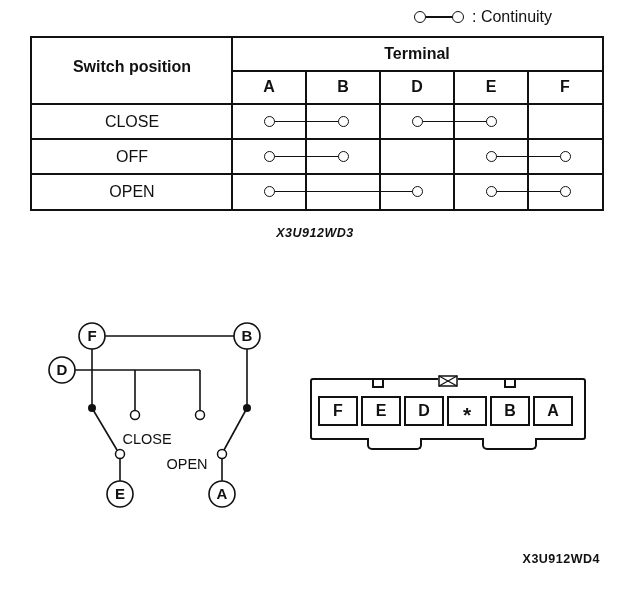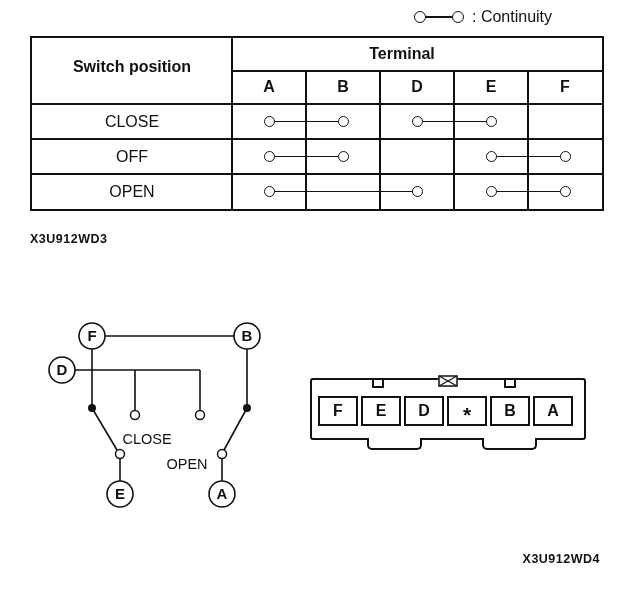"Terminal" div.tcell { left: 185px -> 200px }
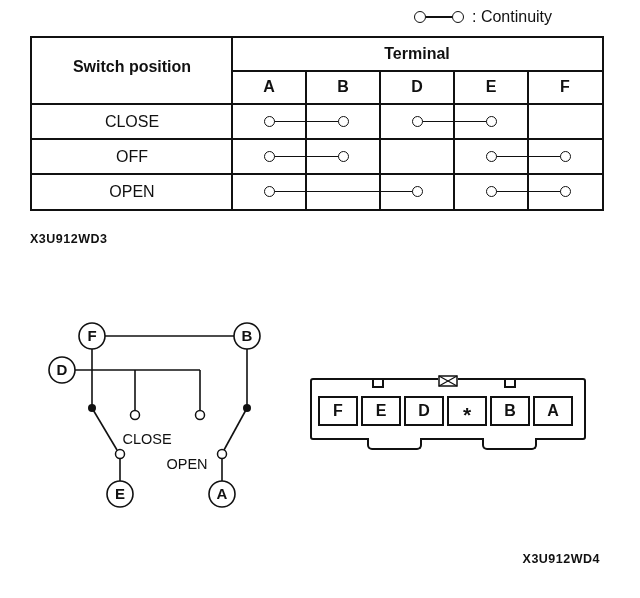"X3U912WD3" .cap3 { font-style: none -> italic; text-align: left -> center; top: 232px -> 226px }
